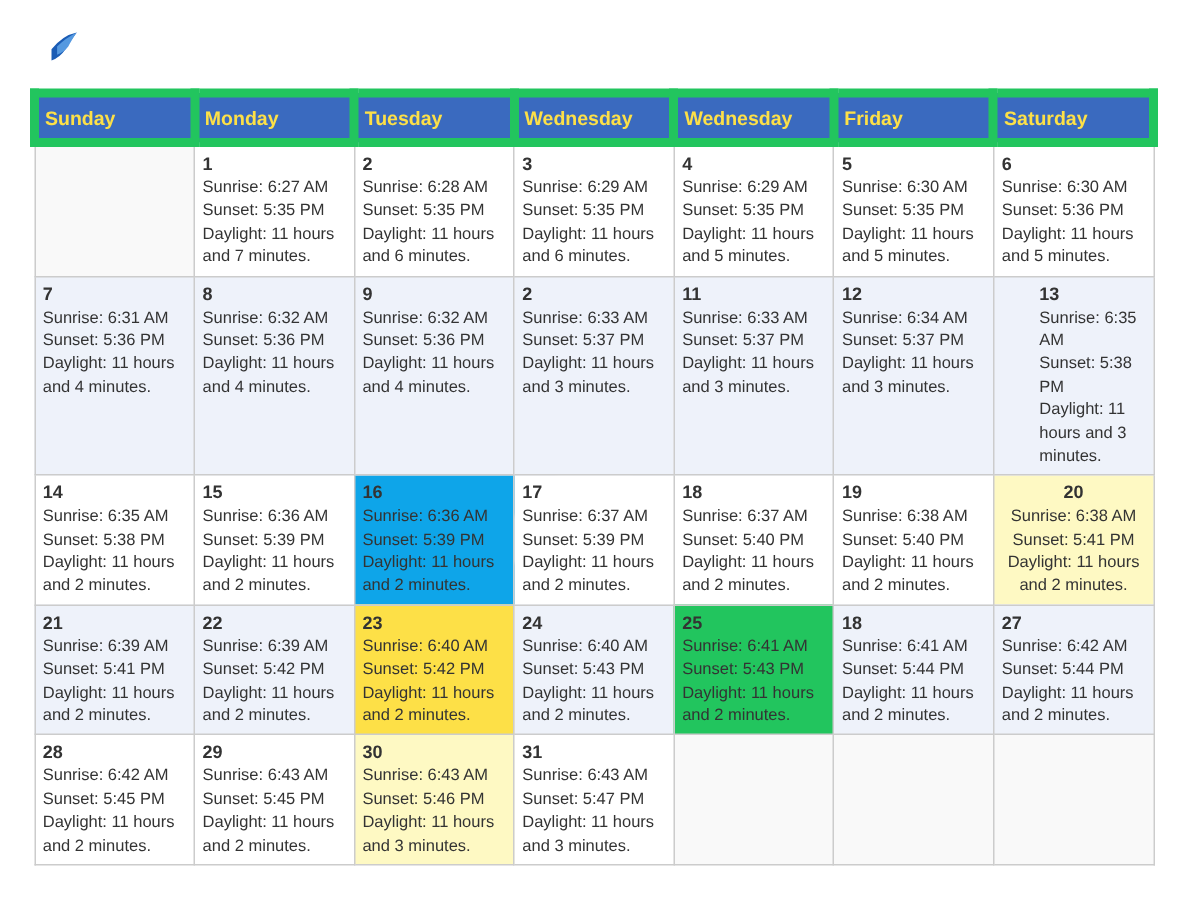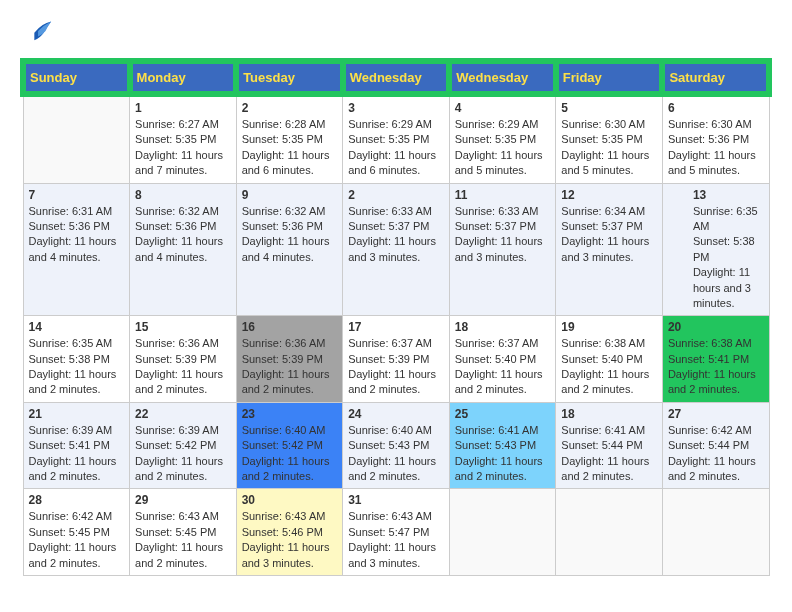"16" td { background-color: #a3a3a3 -> #0ea5e9 }
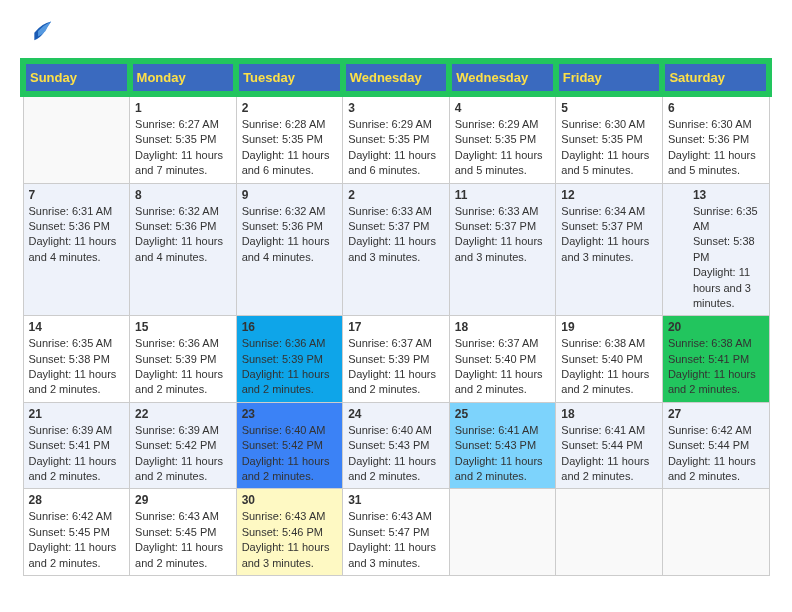"20" td { background-color: #22c55e -> #fef9c3; text-align: none -> center }
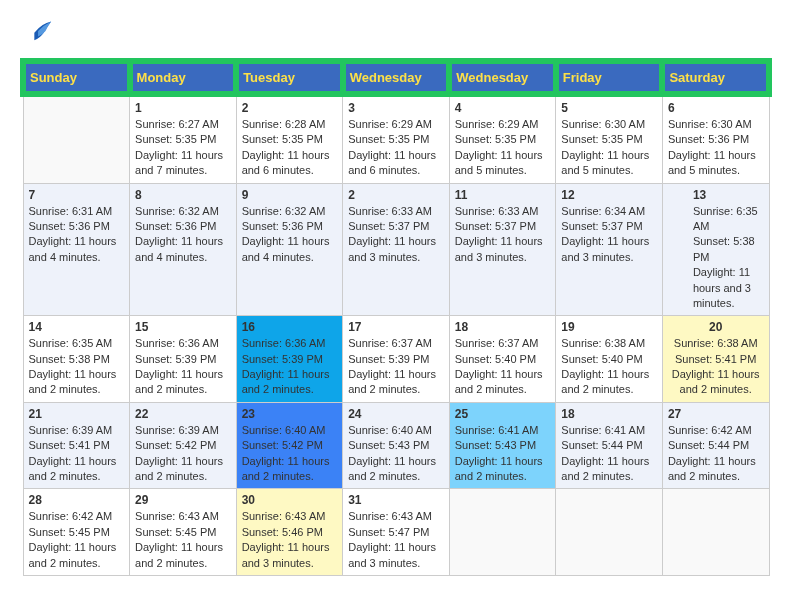"23" td { background-color: #3b82f6 -> #fde047 }
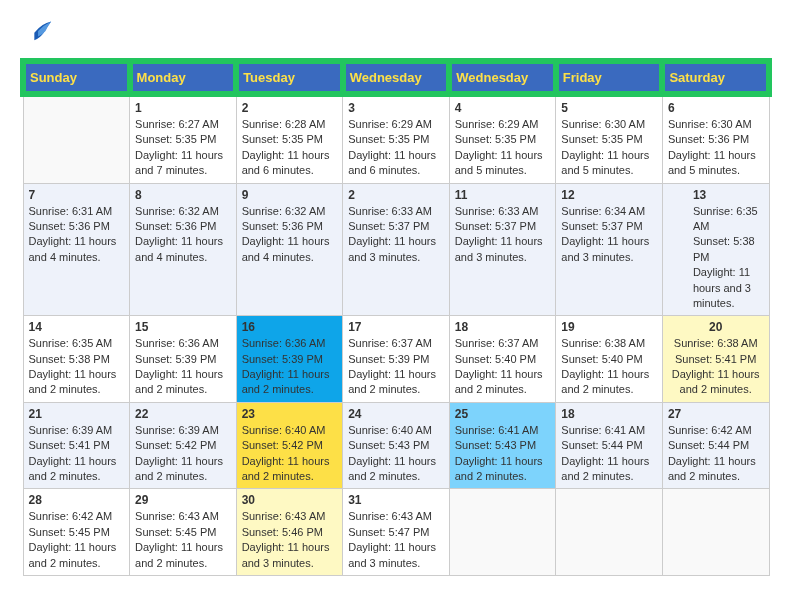"25" td { background-color: #7dd3fc -> #22c55e }
